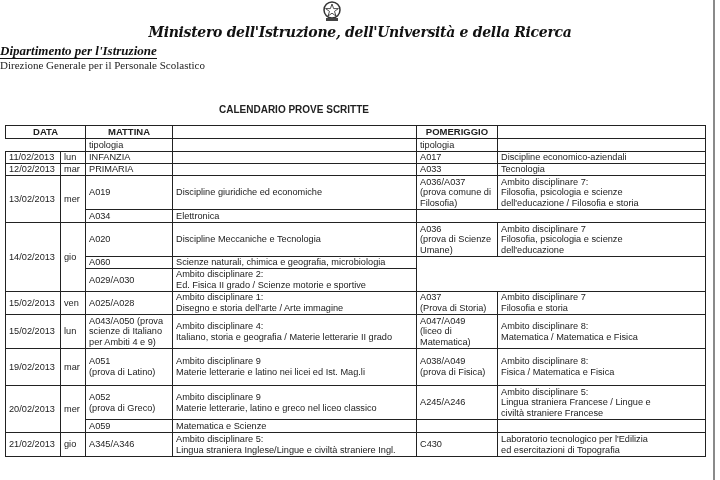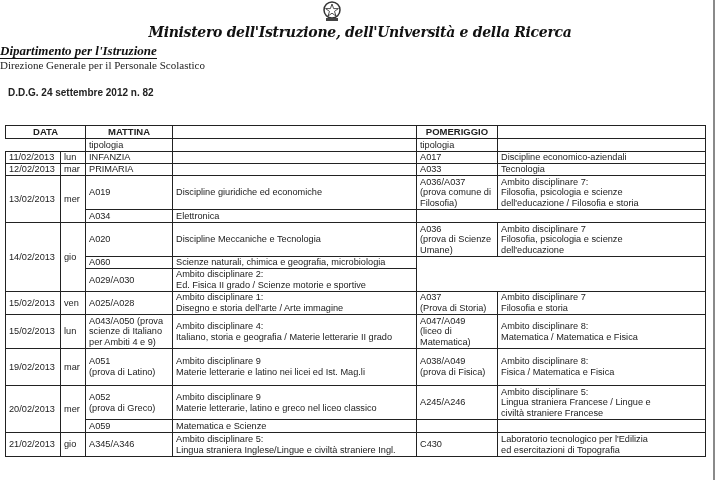"D.D.G. 24 settembre 2012 n." div.ddg { html: <div>D.D.G. 24 settembre 2012 n. 82</div> -> none }
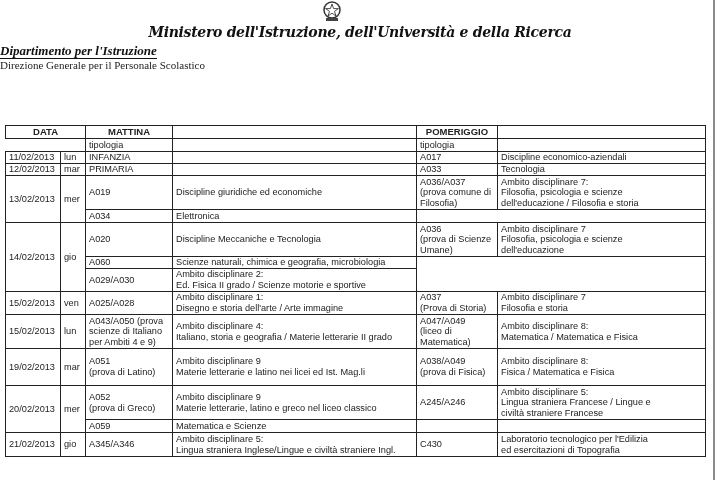"CALENDARIO PROVE SCRITTE" div.cal-title { html: none -> <div>CALENDARIO PROVE SCRITTE</div> }
